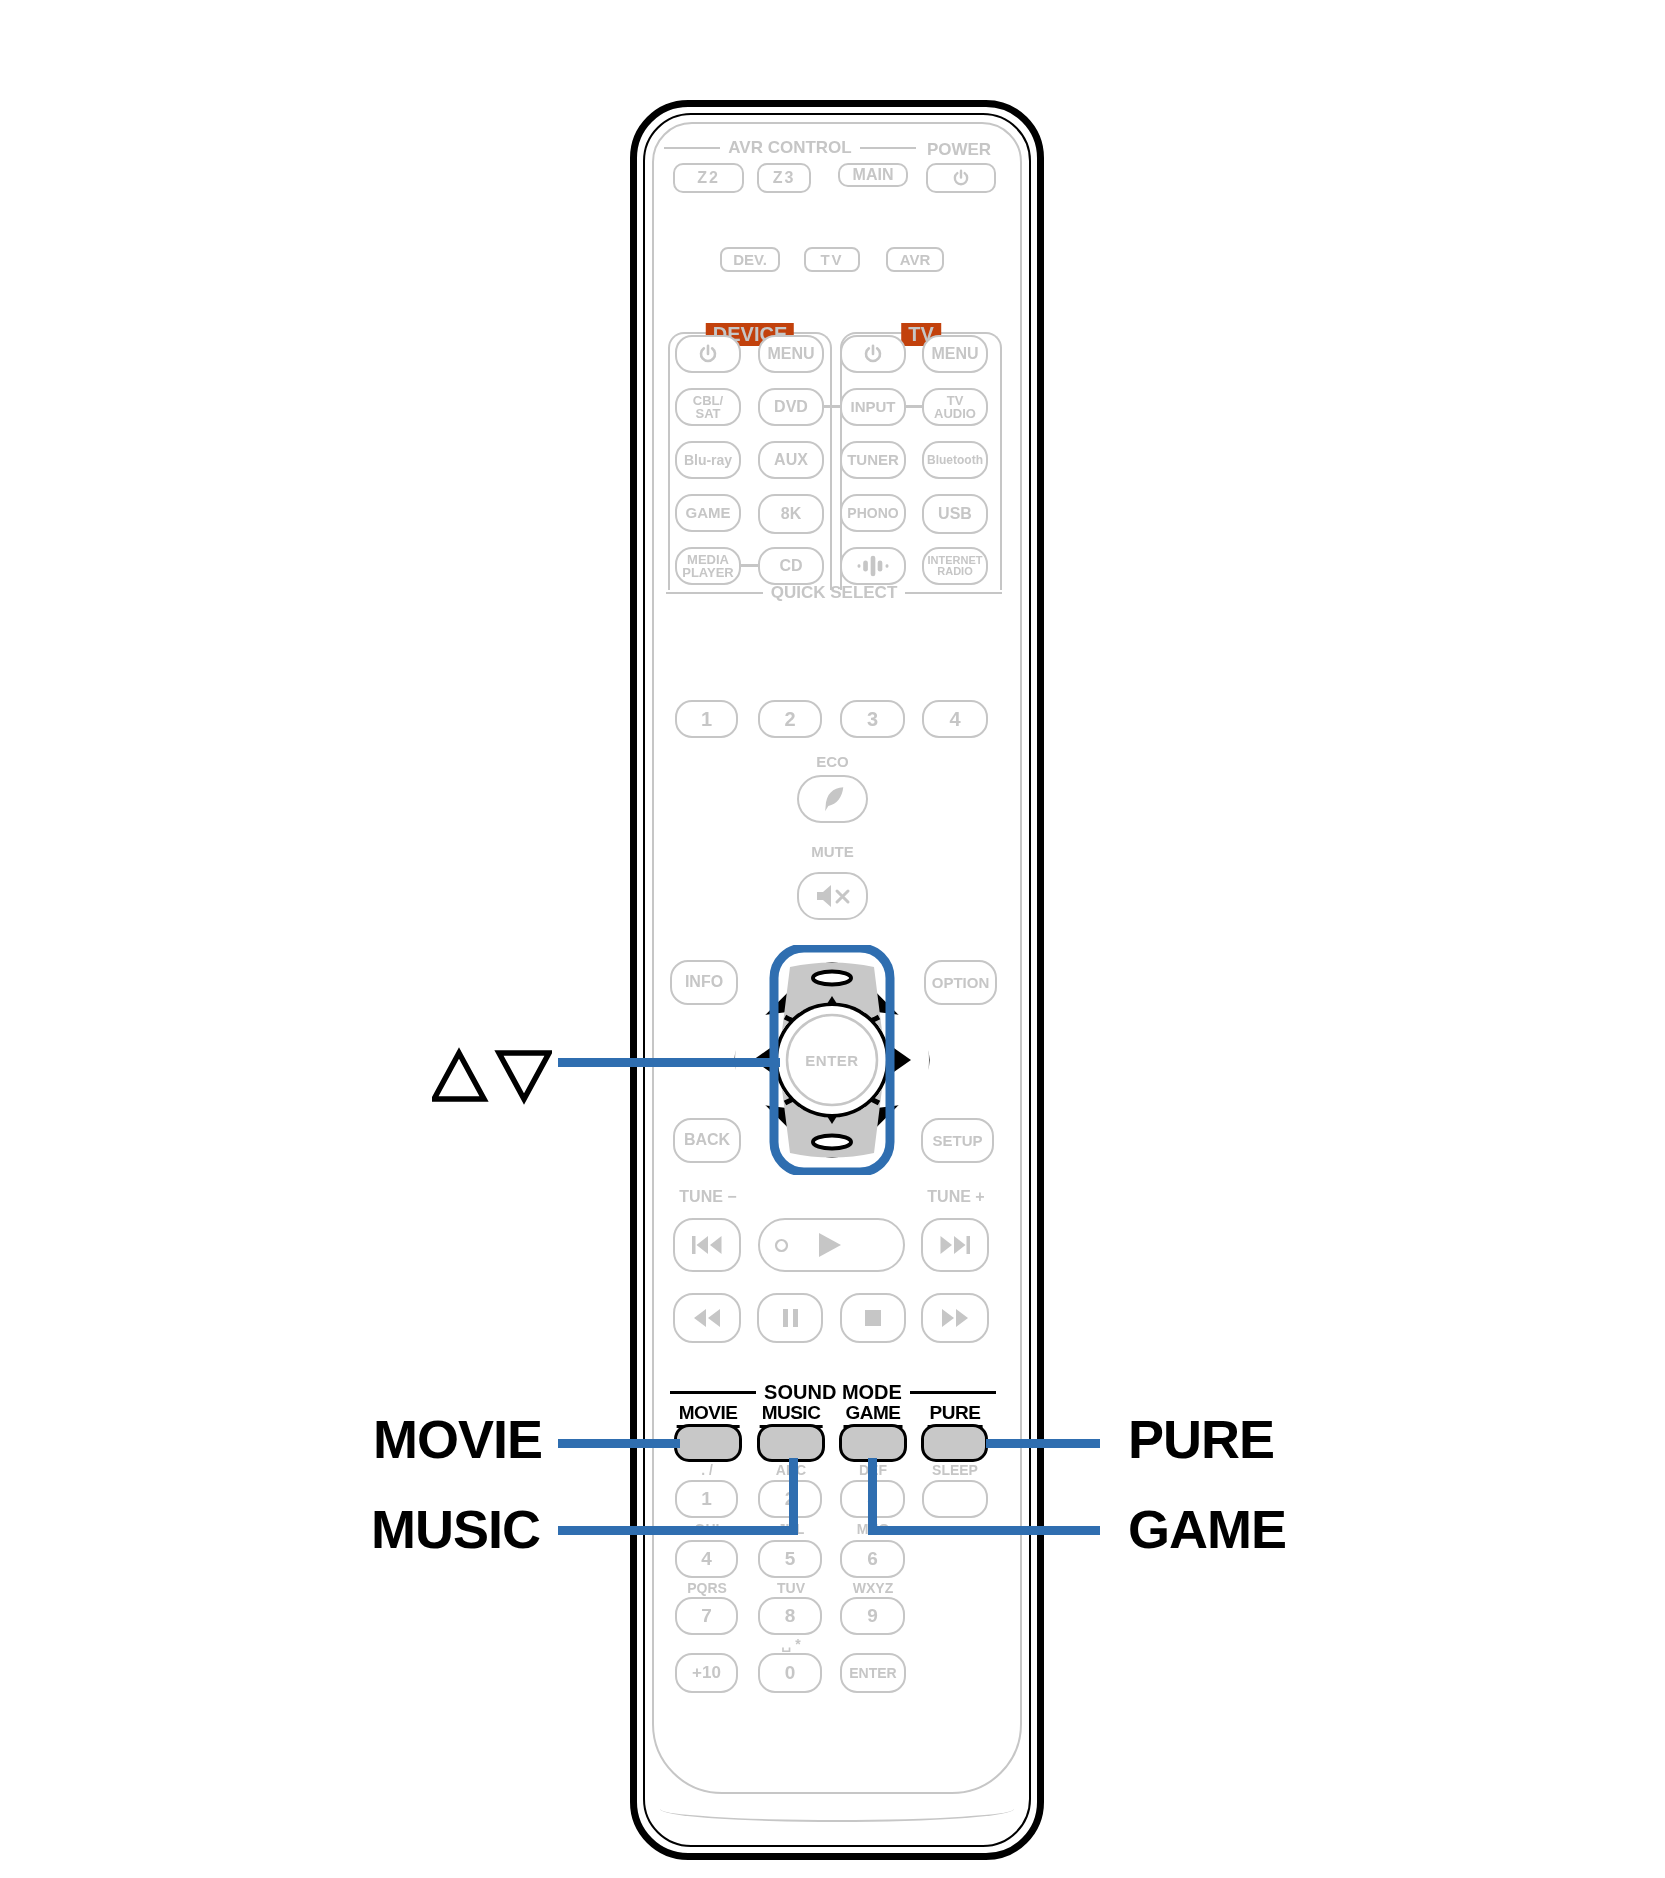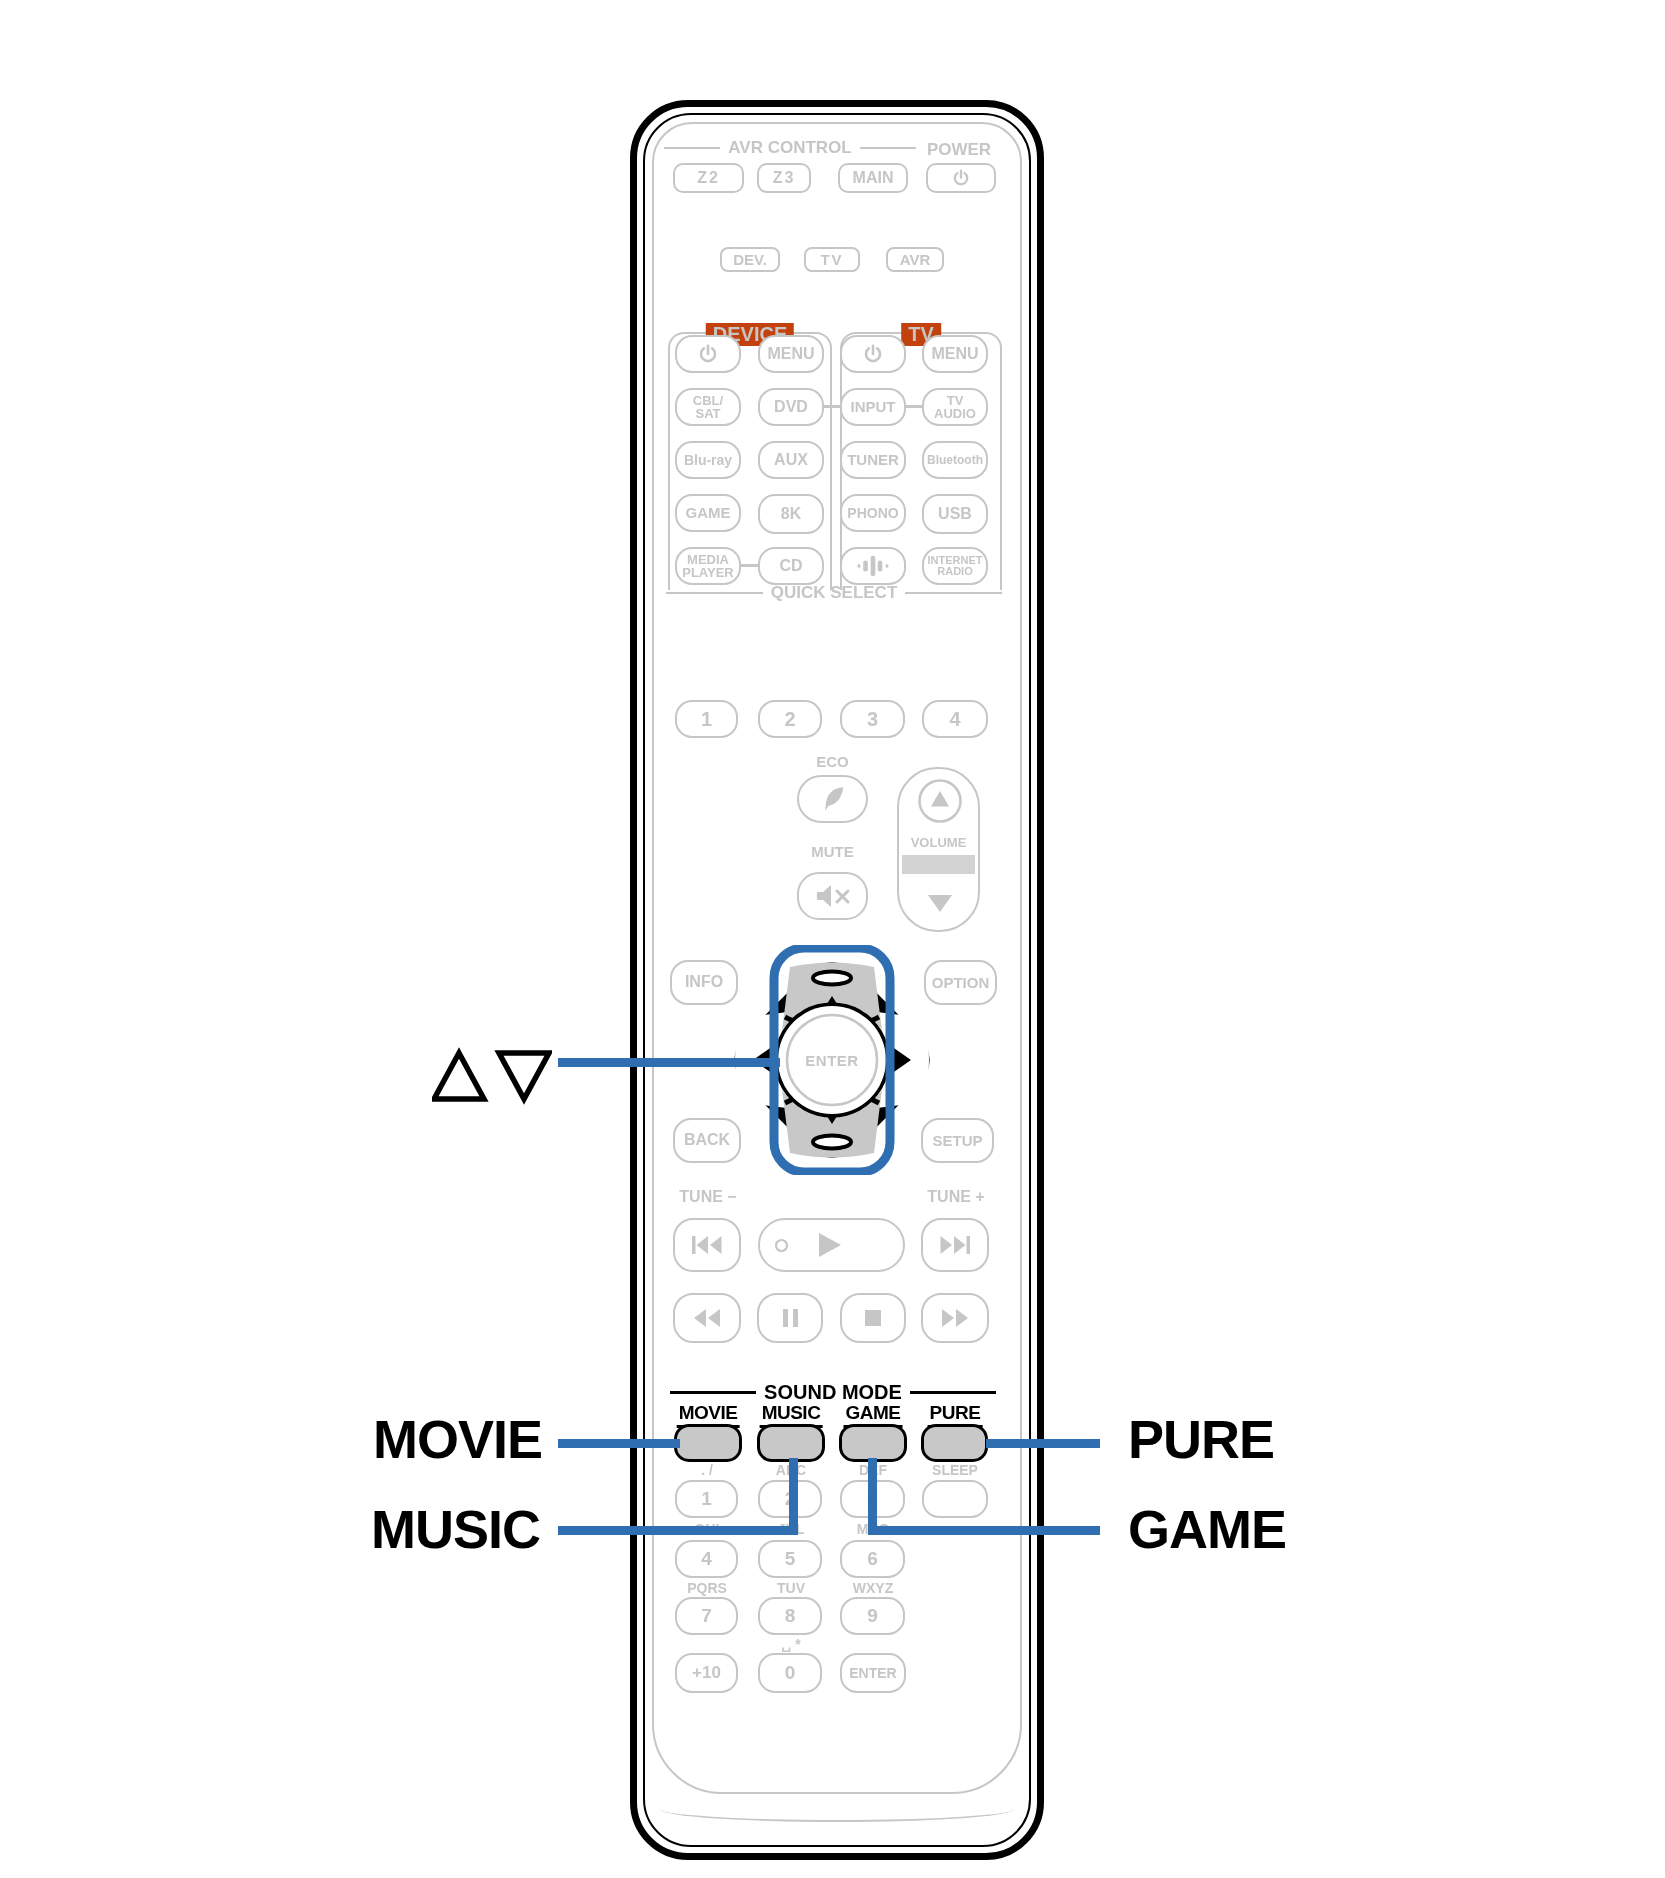"MAIN" div.btn { height: 30px -> 24px }
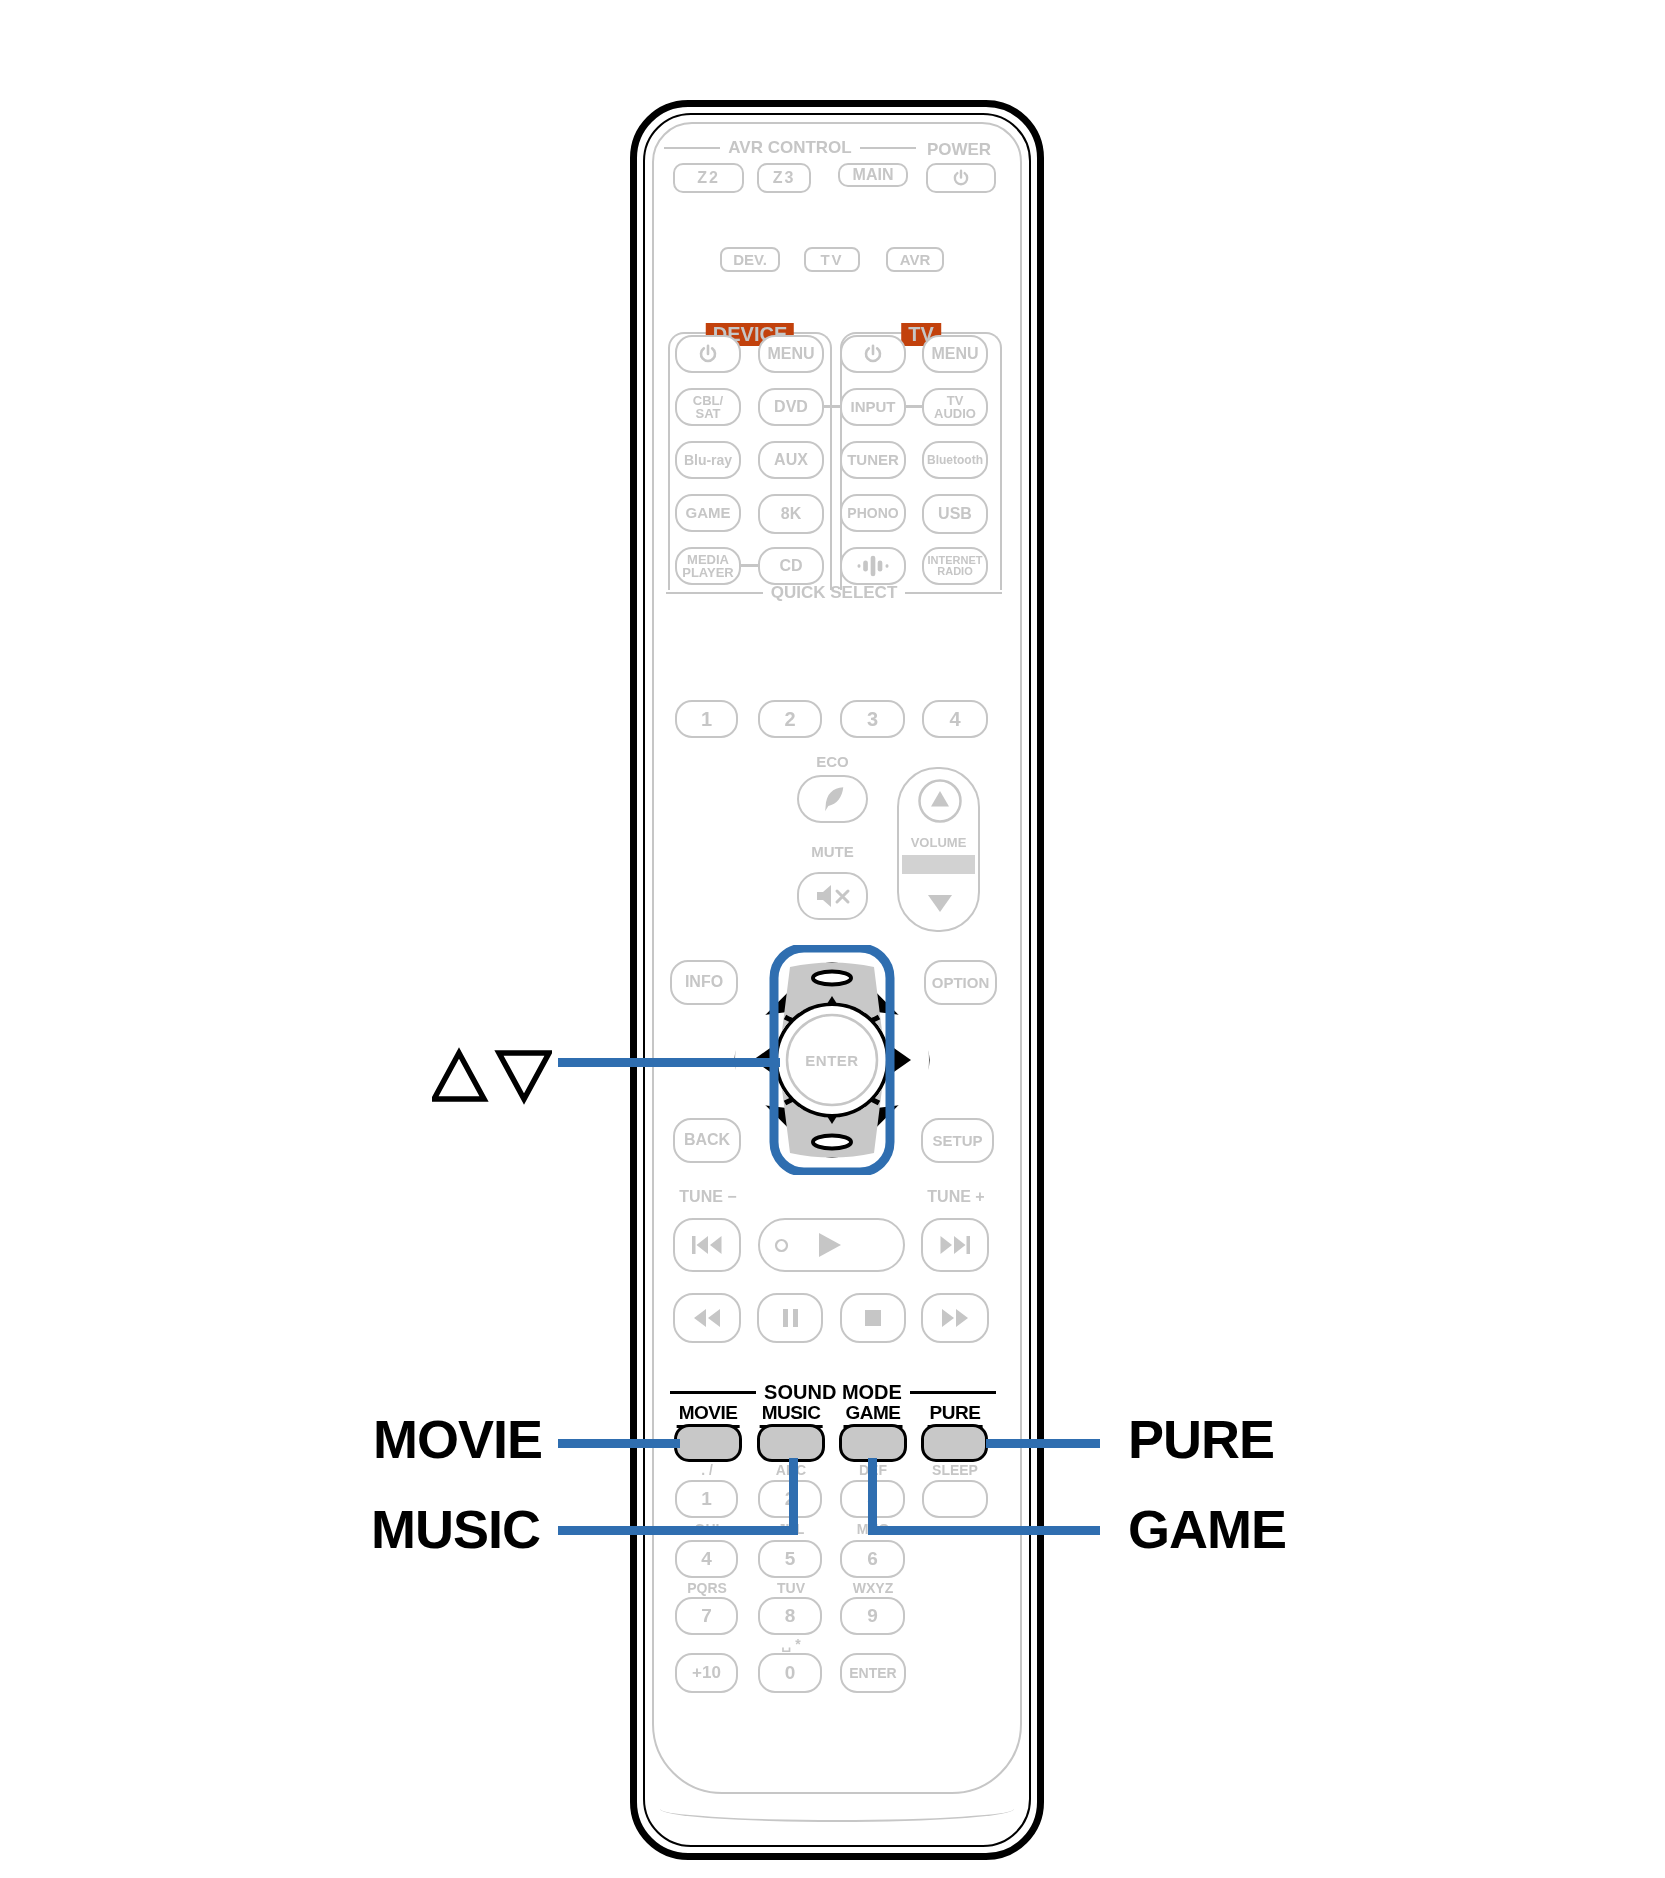"VOLUME" div.rocker { html: <div> <svg> <circle></circle> <path></path> </svg> <div>VOLUME</div> <div></div> <svg> <path></path> </svg> </div> -> none }
